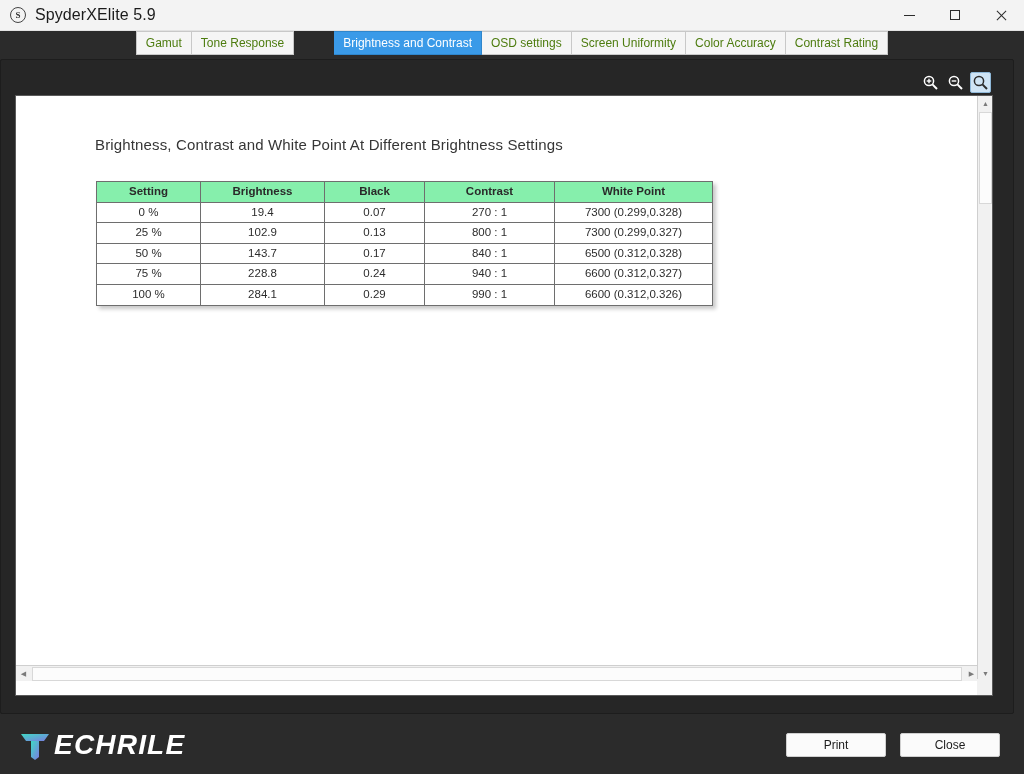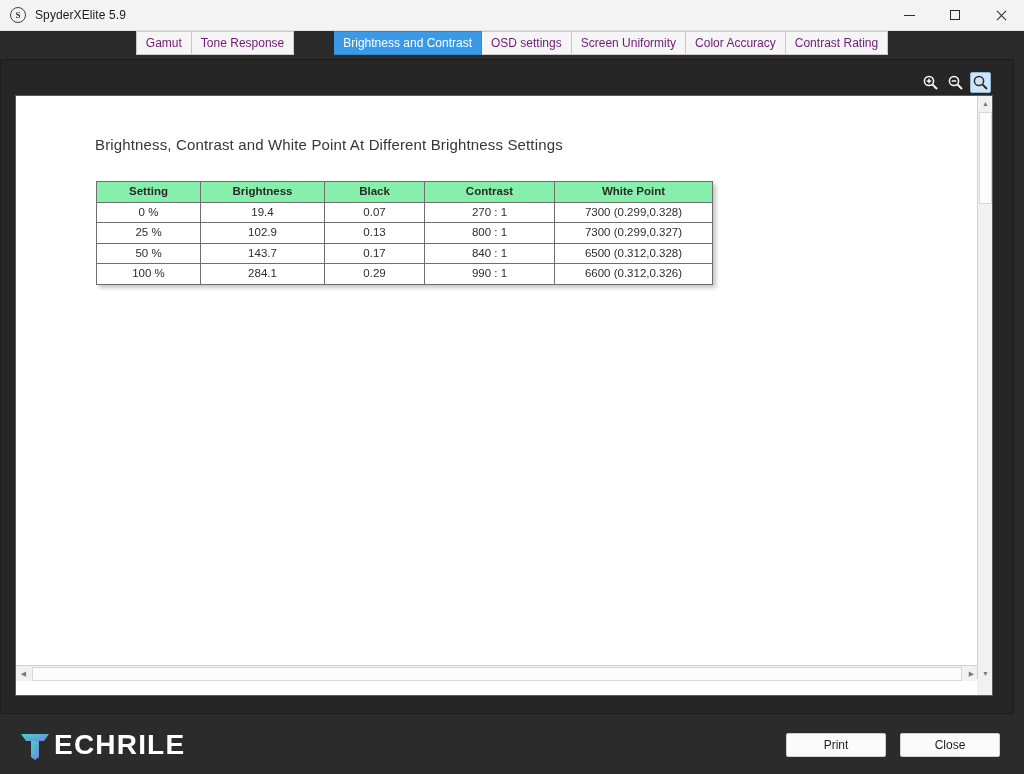"SpyderXElite 5.9" .tb-title { font-size: 12px -> 16px }
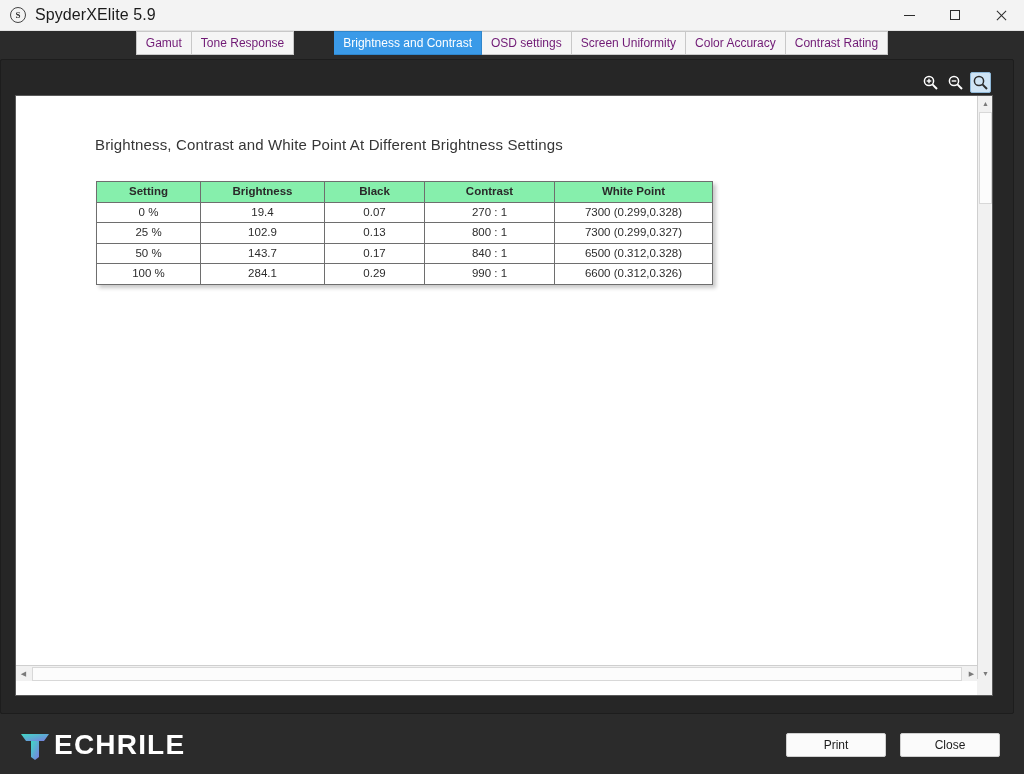"Gamut" .tab { color: #701a75 -> #4d7c0f }
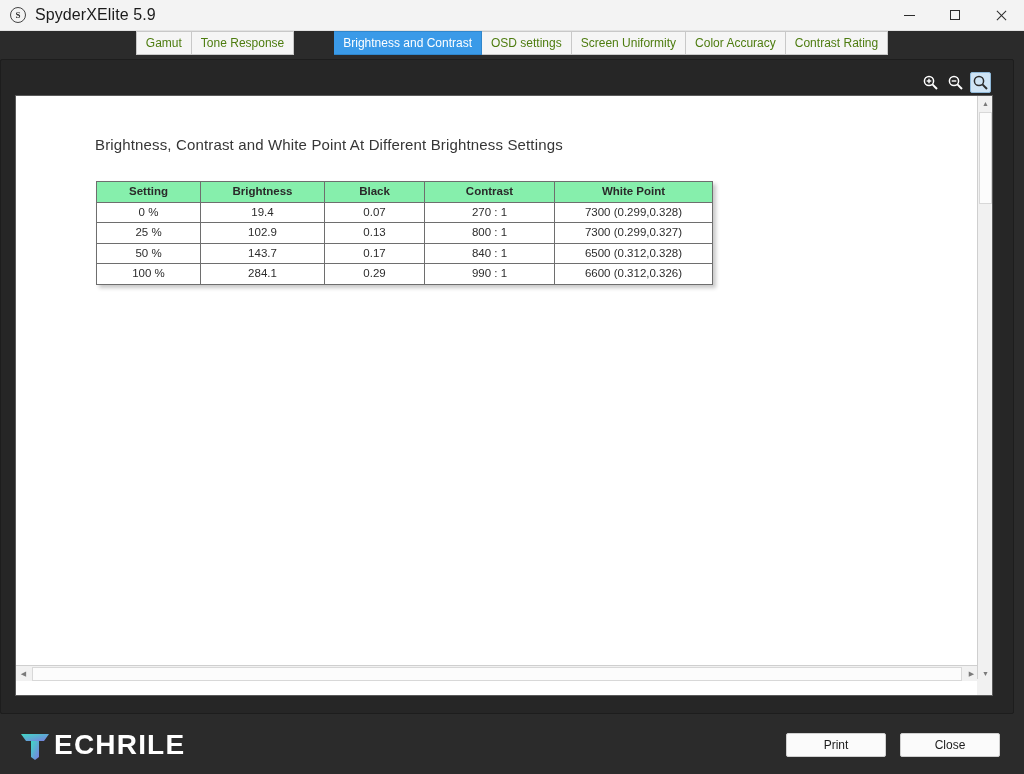"75 %" tr { html: none -> <tr> <td>75 %</td> <td>228.8</td> <td>0.24</td> <td>940 : 1</td> <td>6600 (0.312,0.327)</td> </tr> }
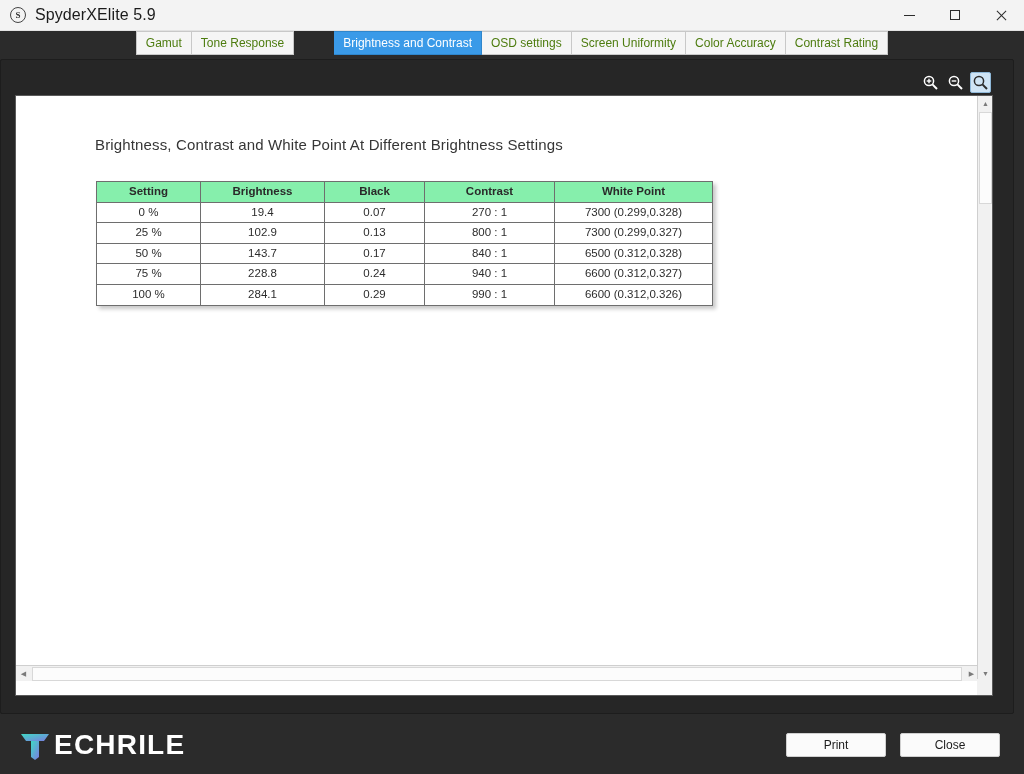"ECHRILE" .logo-text { font-style: none -> italic }
